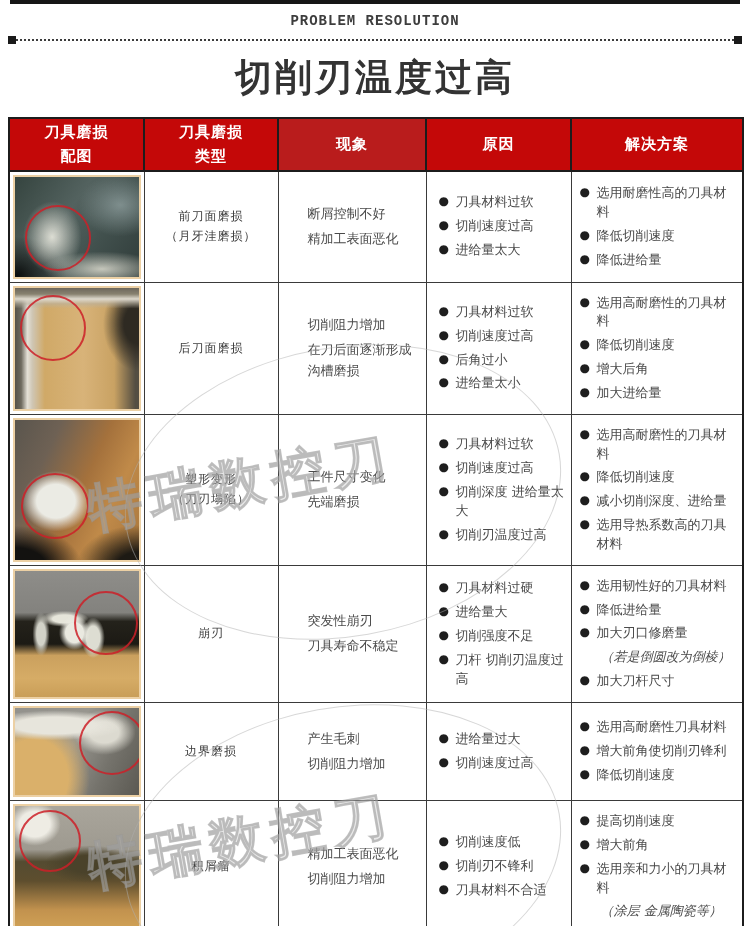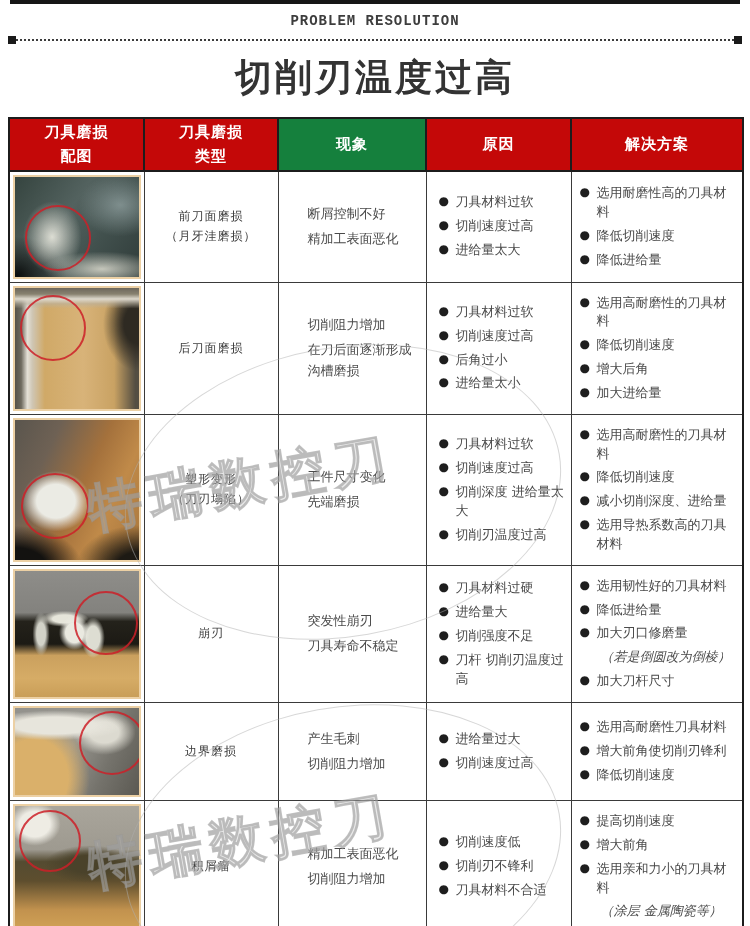"现象" th { background: #15803d -> #b91c1c }
